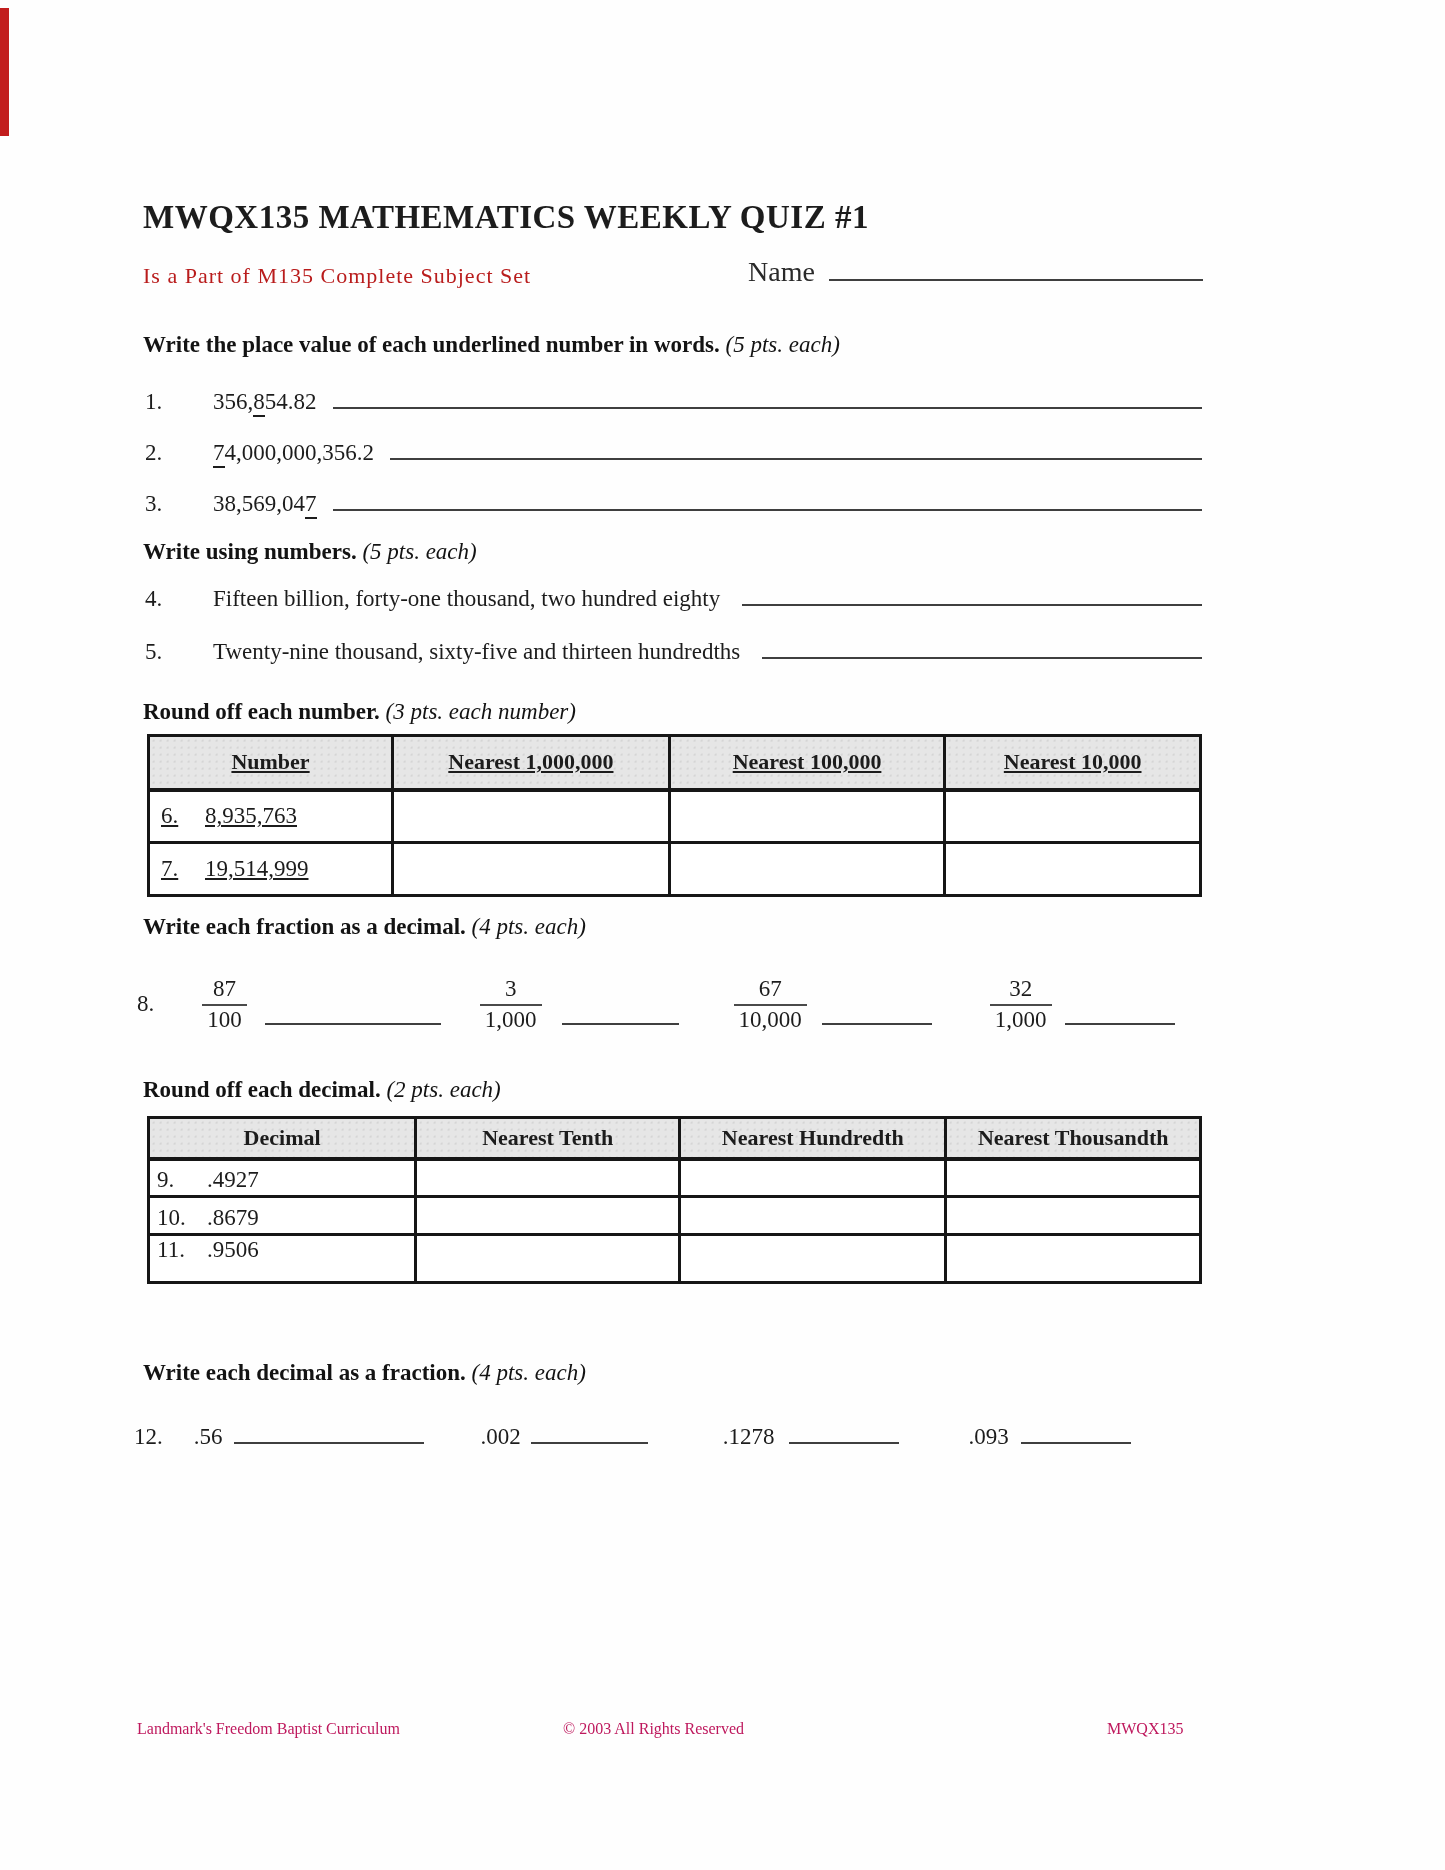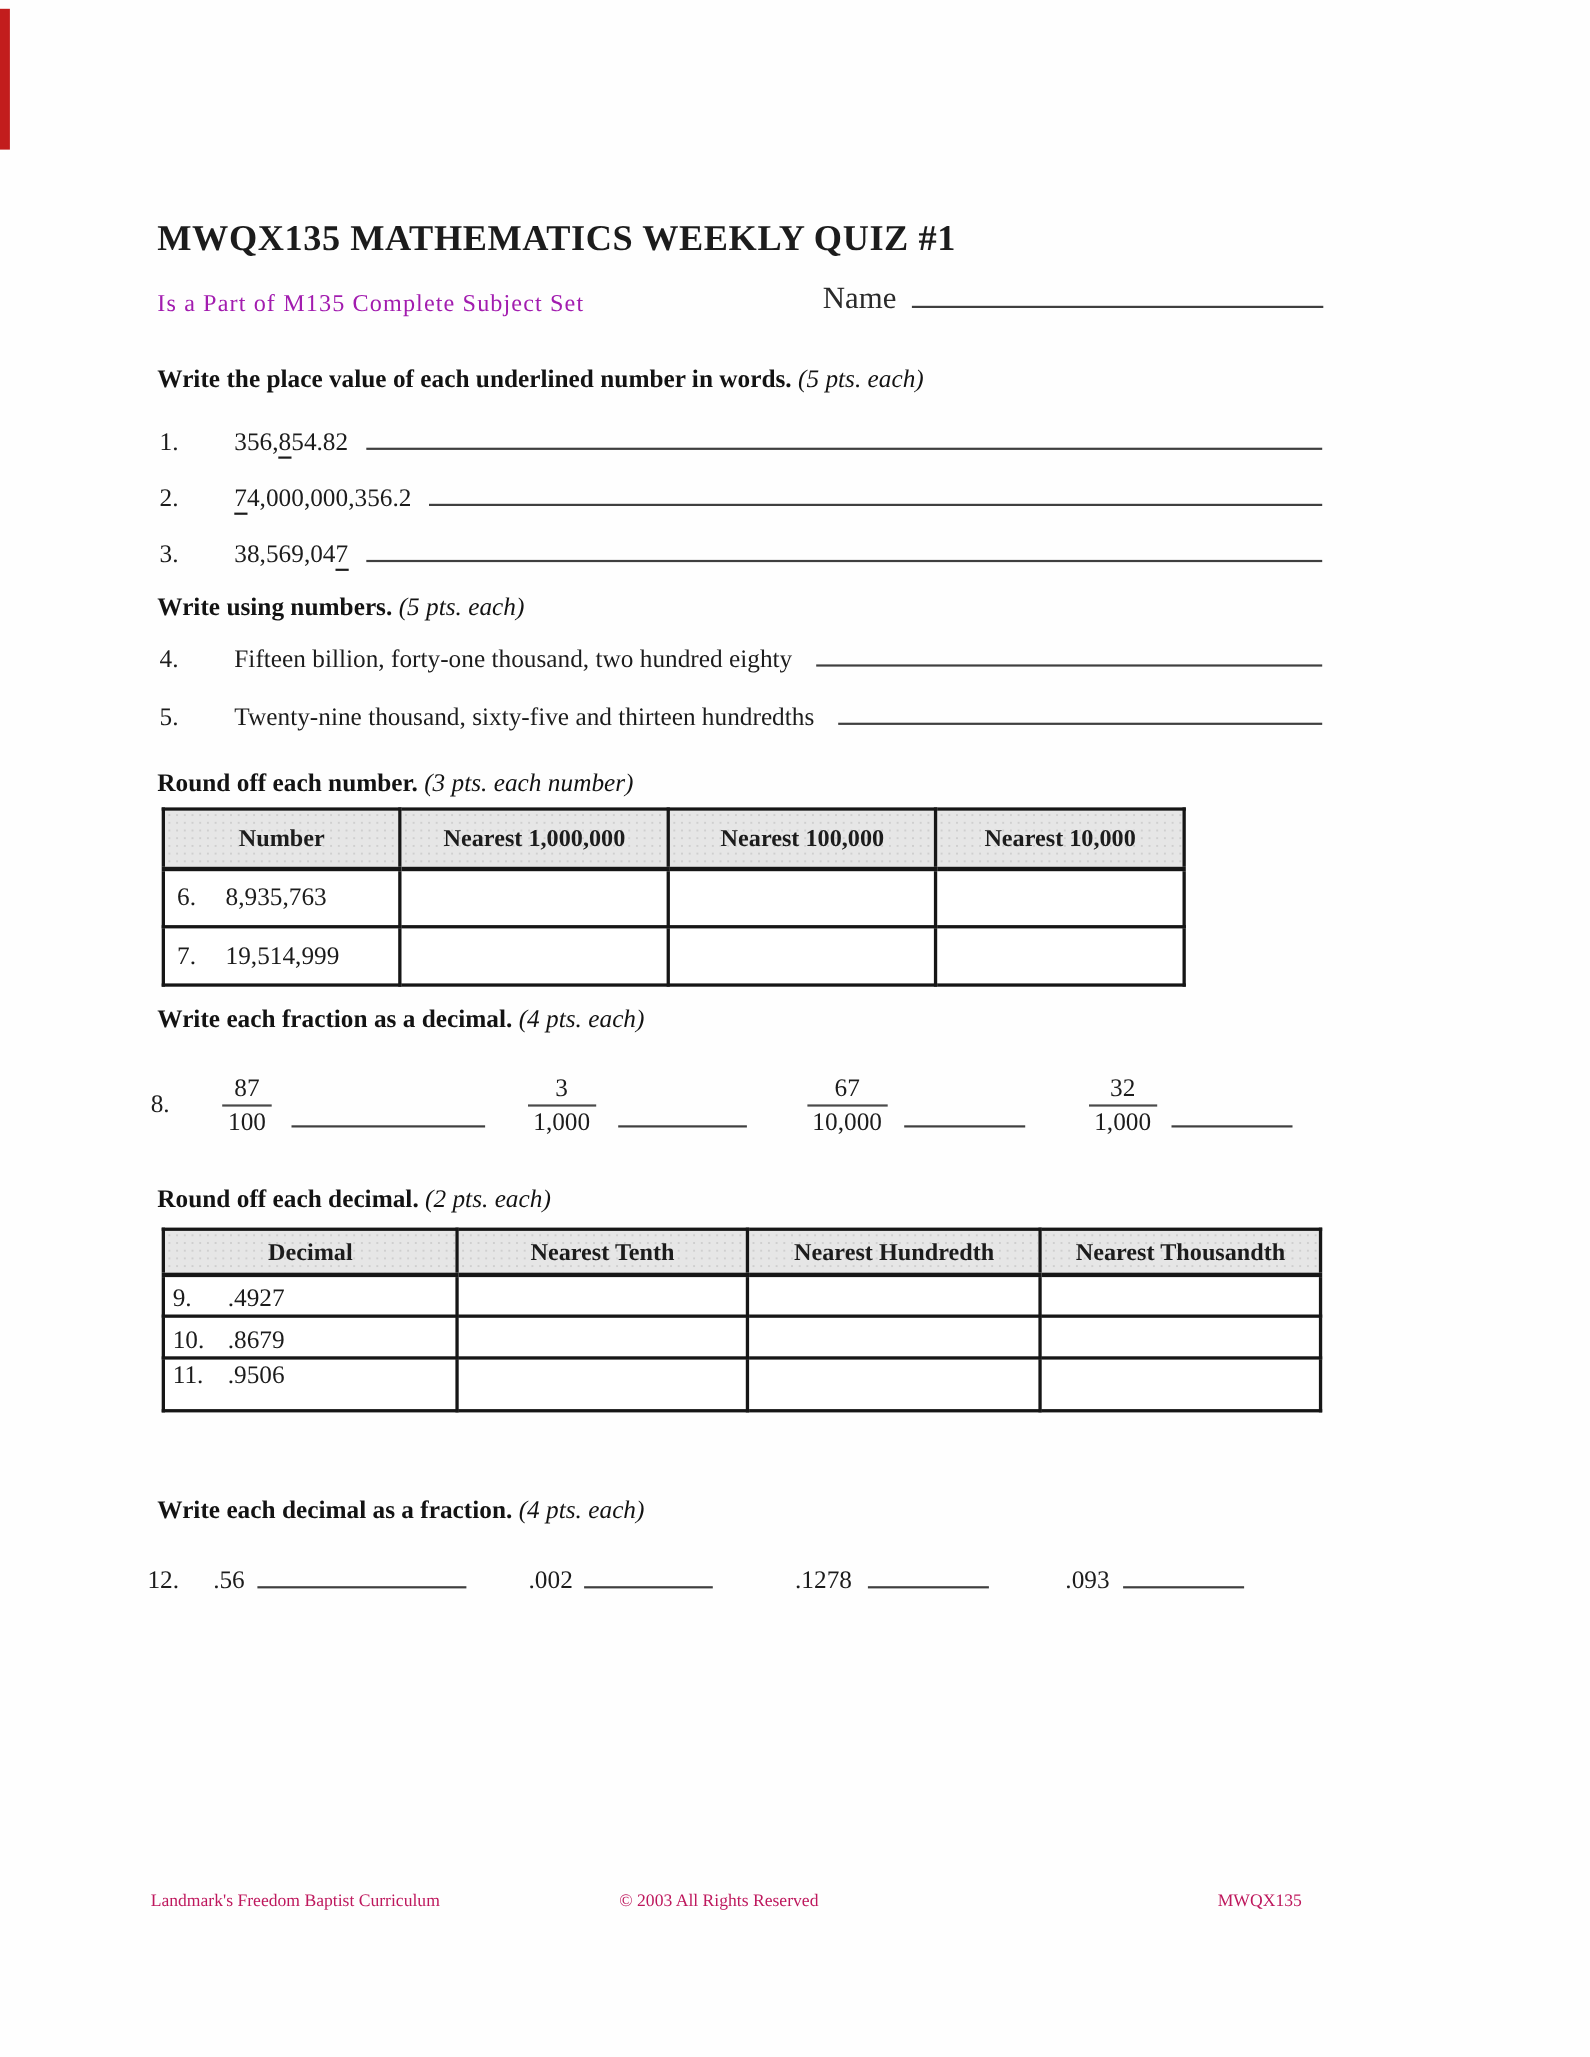"Is a Part of M135" .subtitle { color: #a21caf -> #b91c1c }
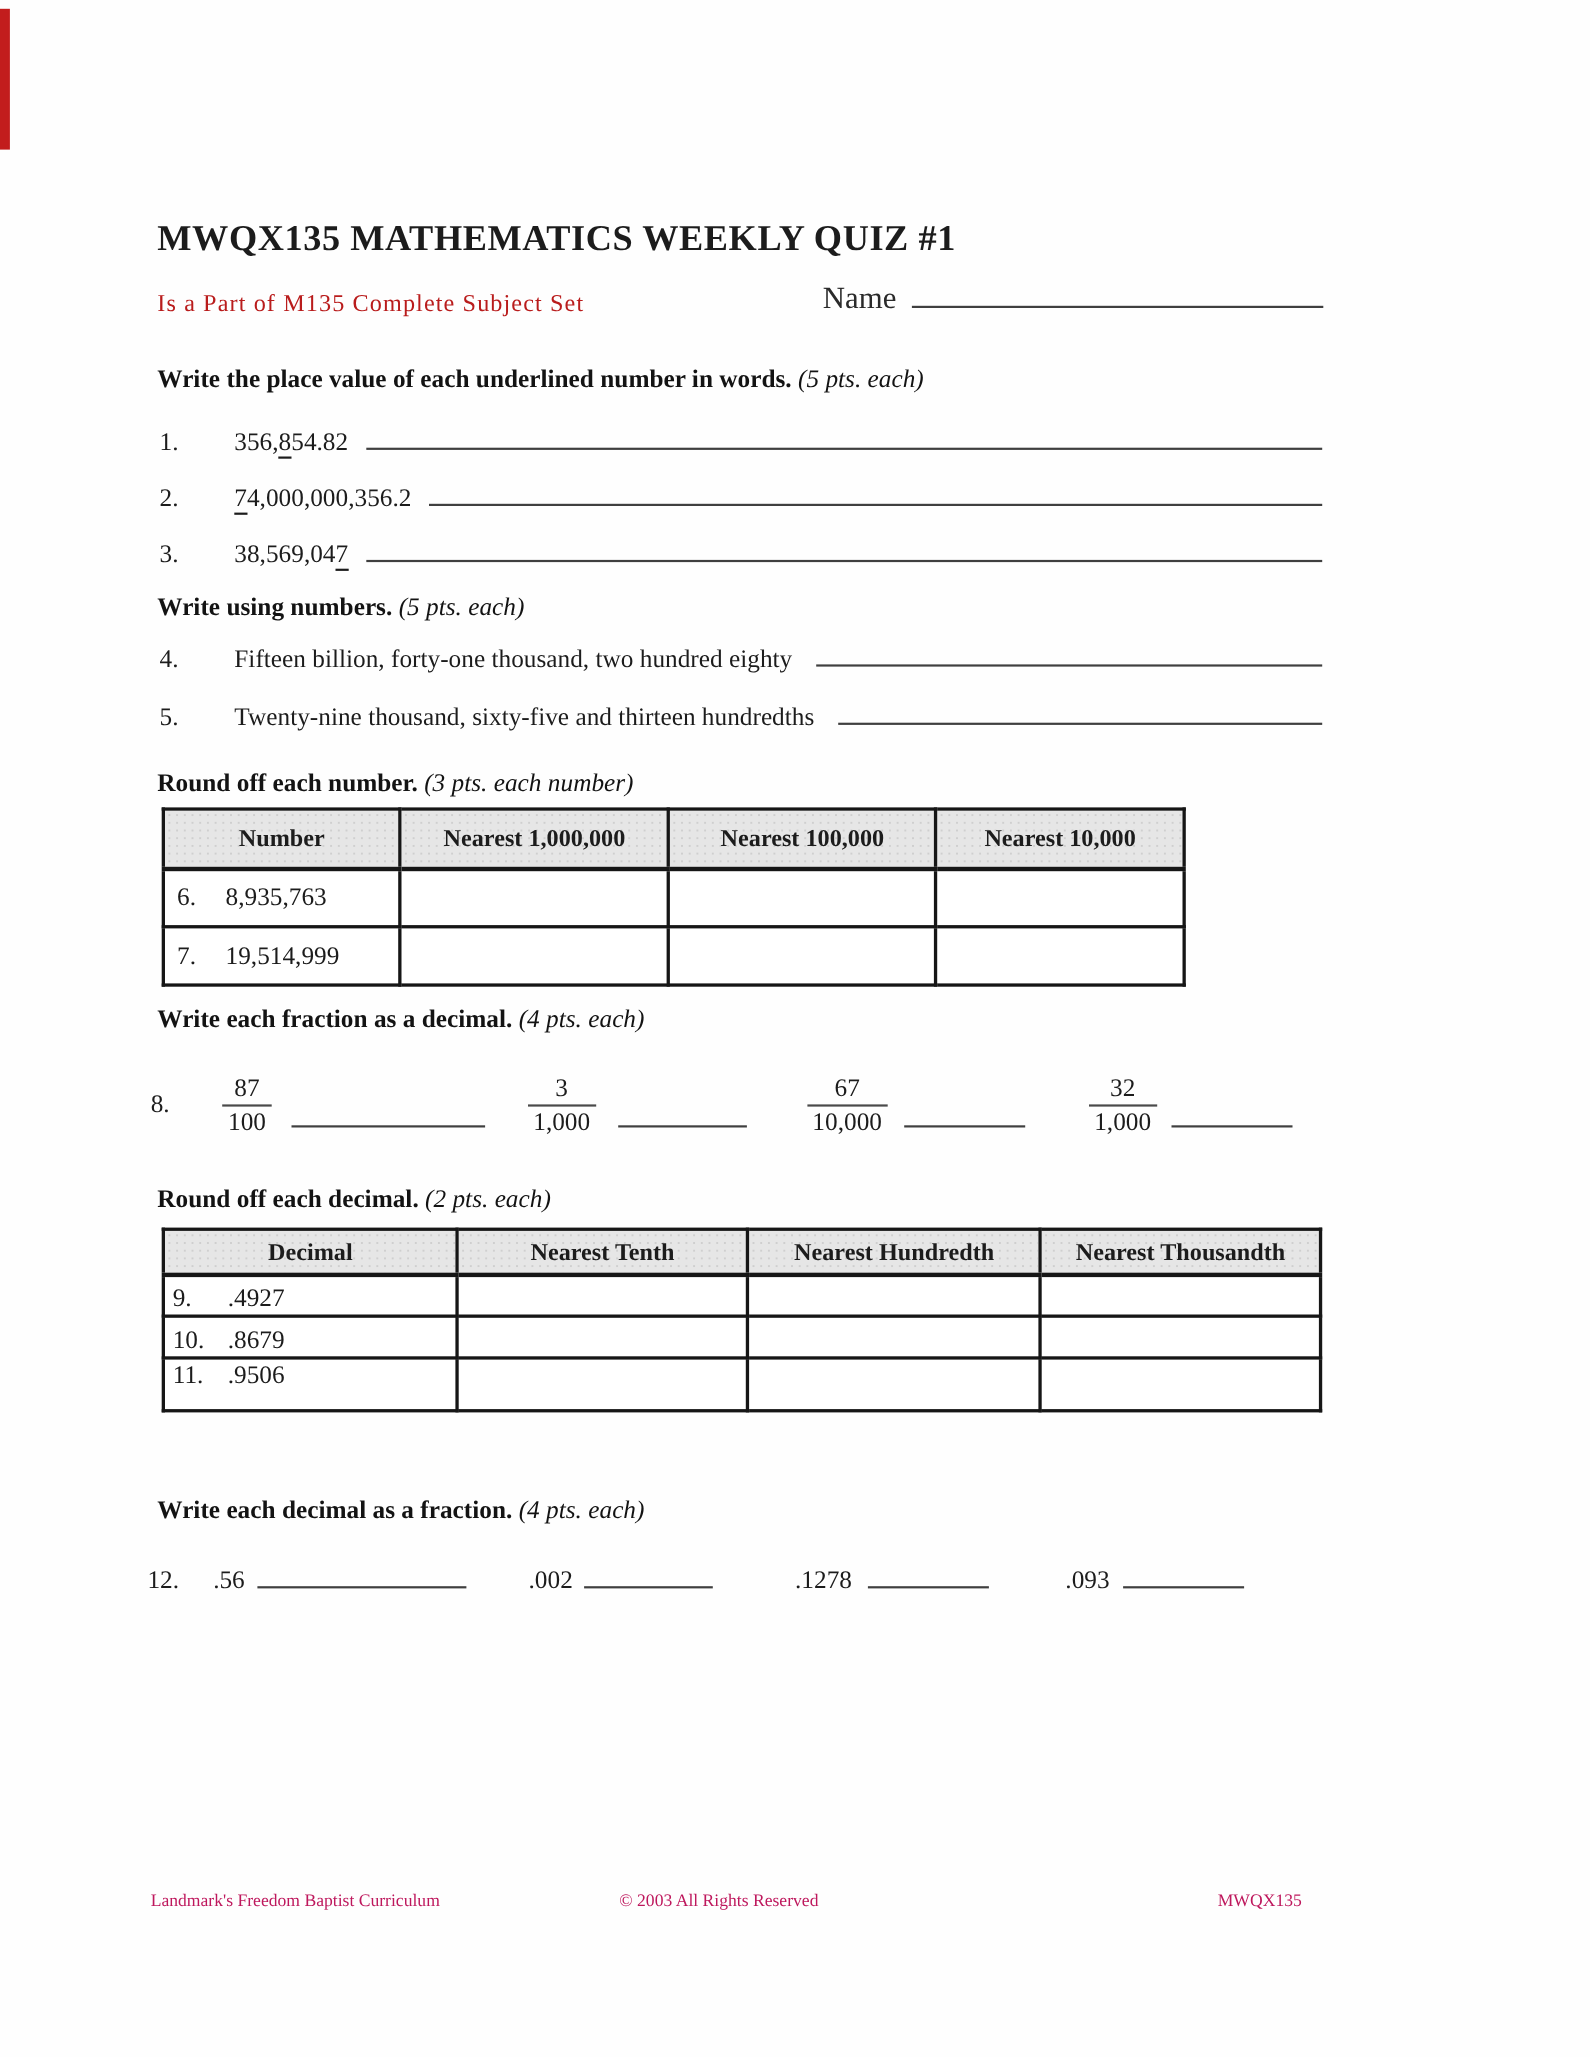"Number" table.quiz { text-decoration: none -> underline; width: 931px -> 1055px }
